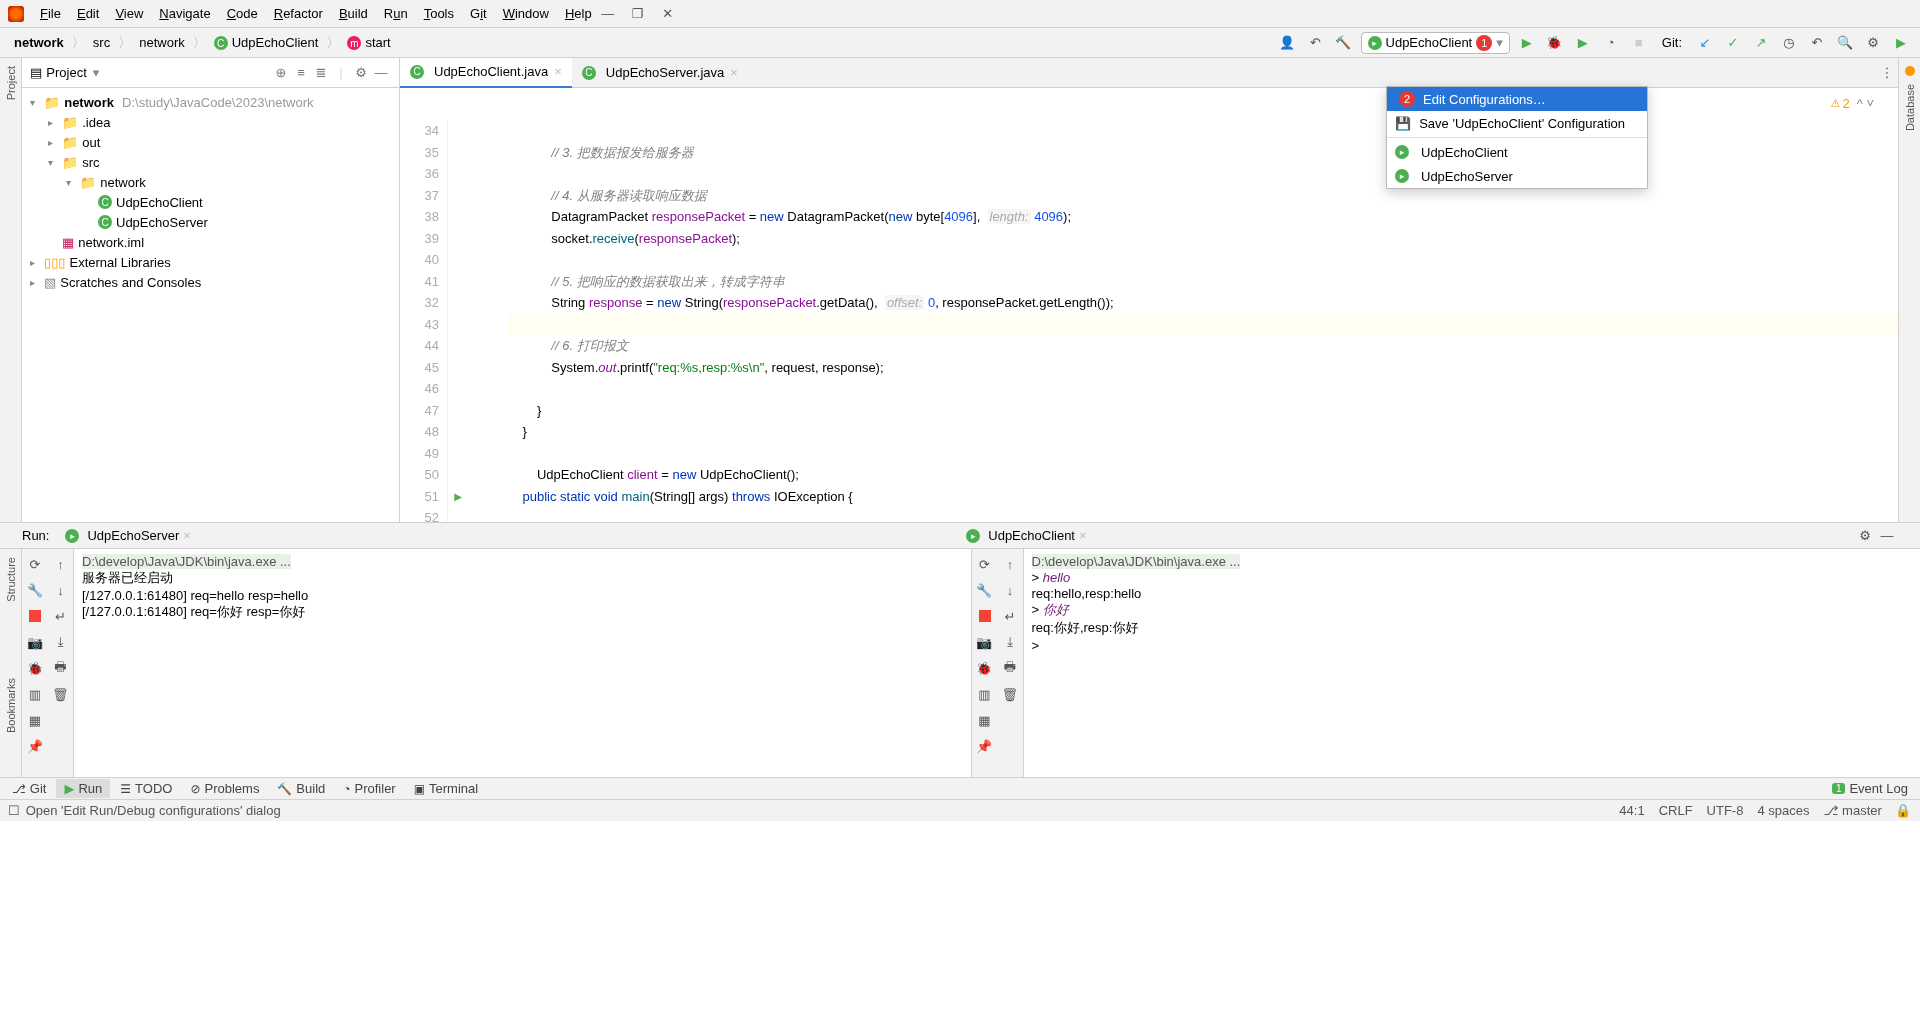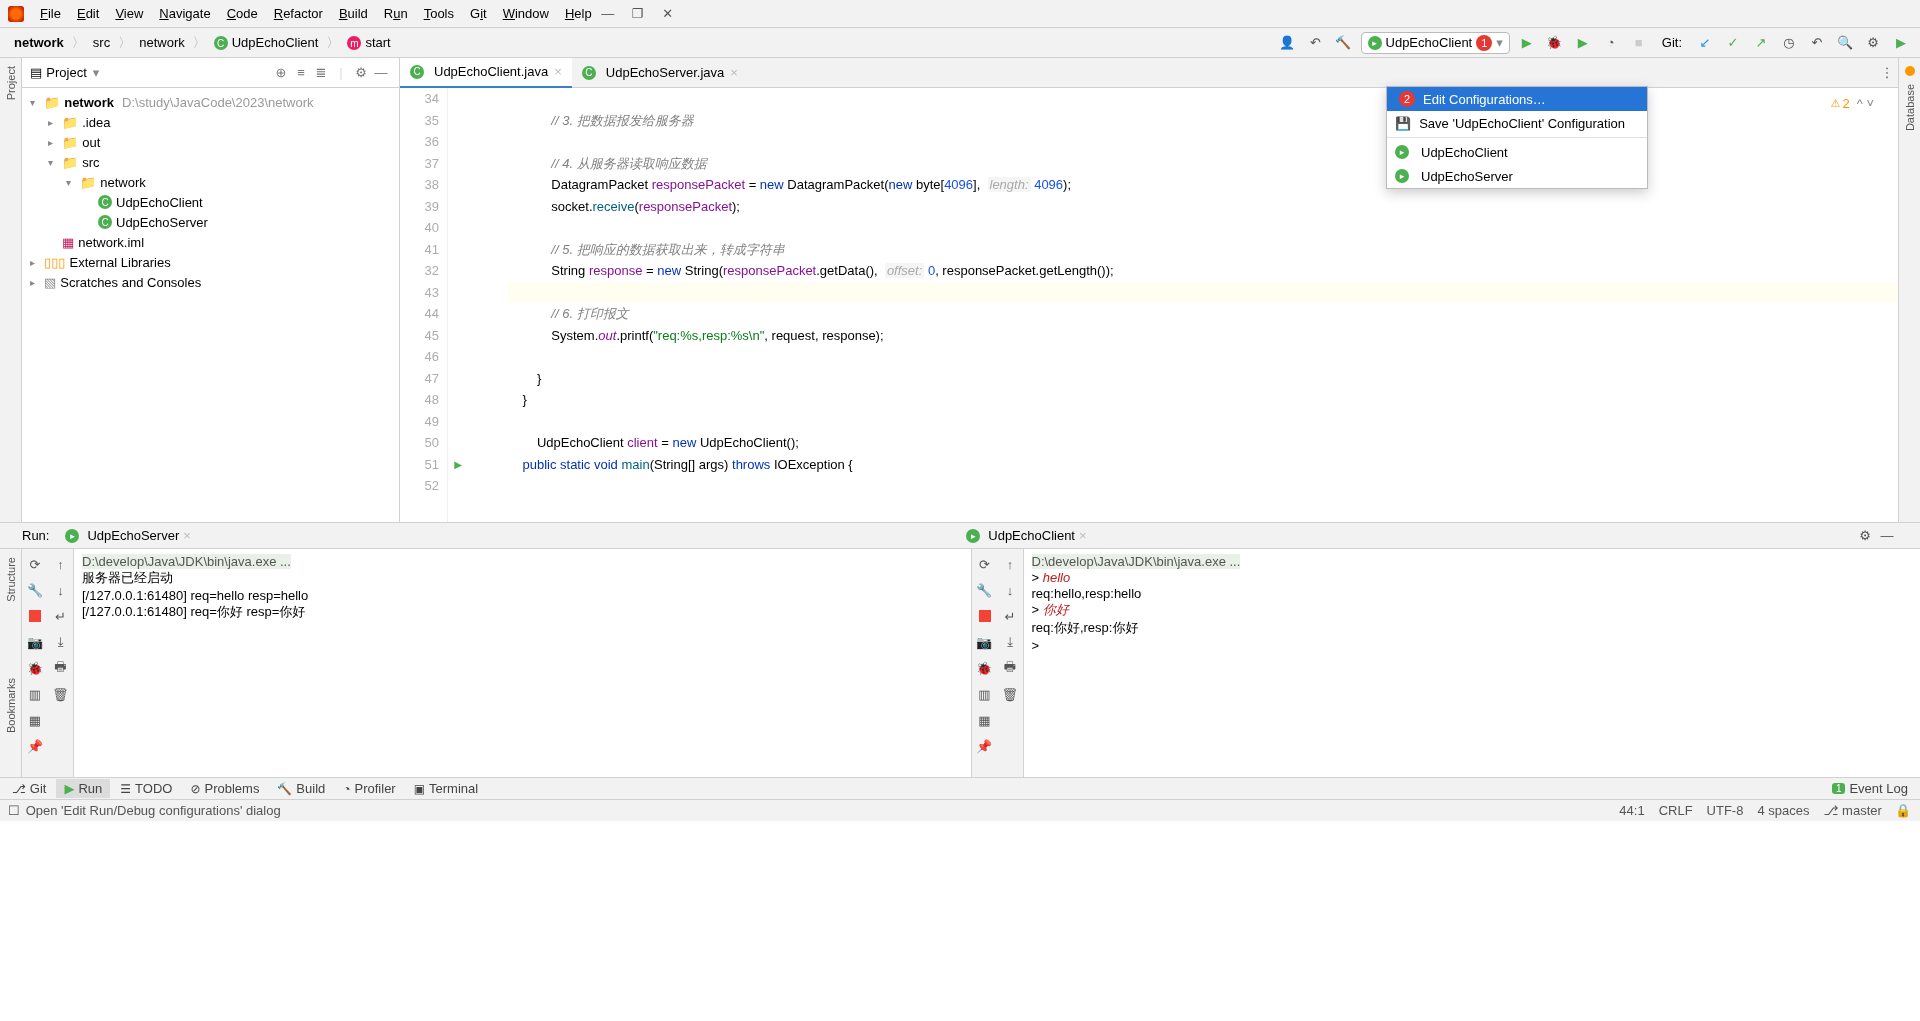"34" .code-wrap { margin-top: none -> 32px }
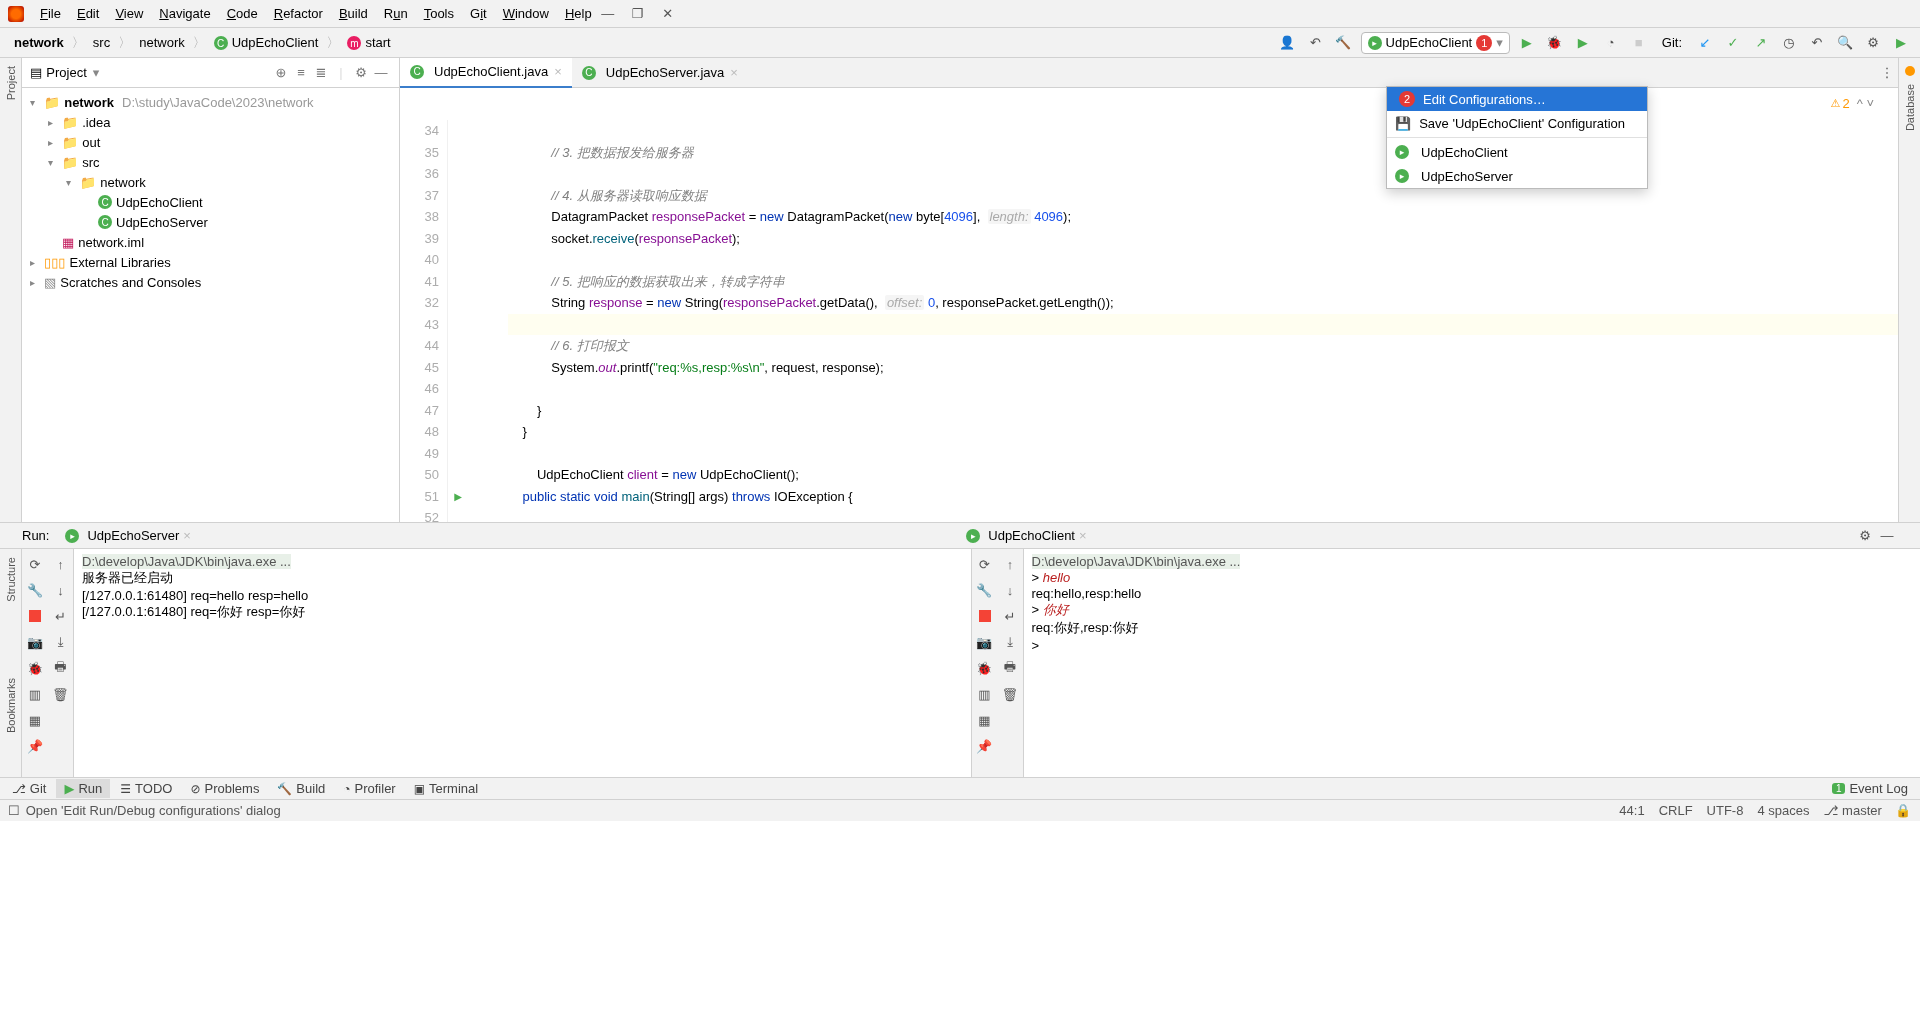"hello" .in-green { color: #b91c1c -> #701a75 }
